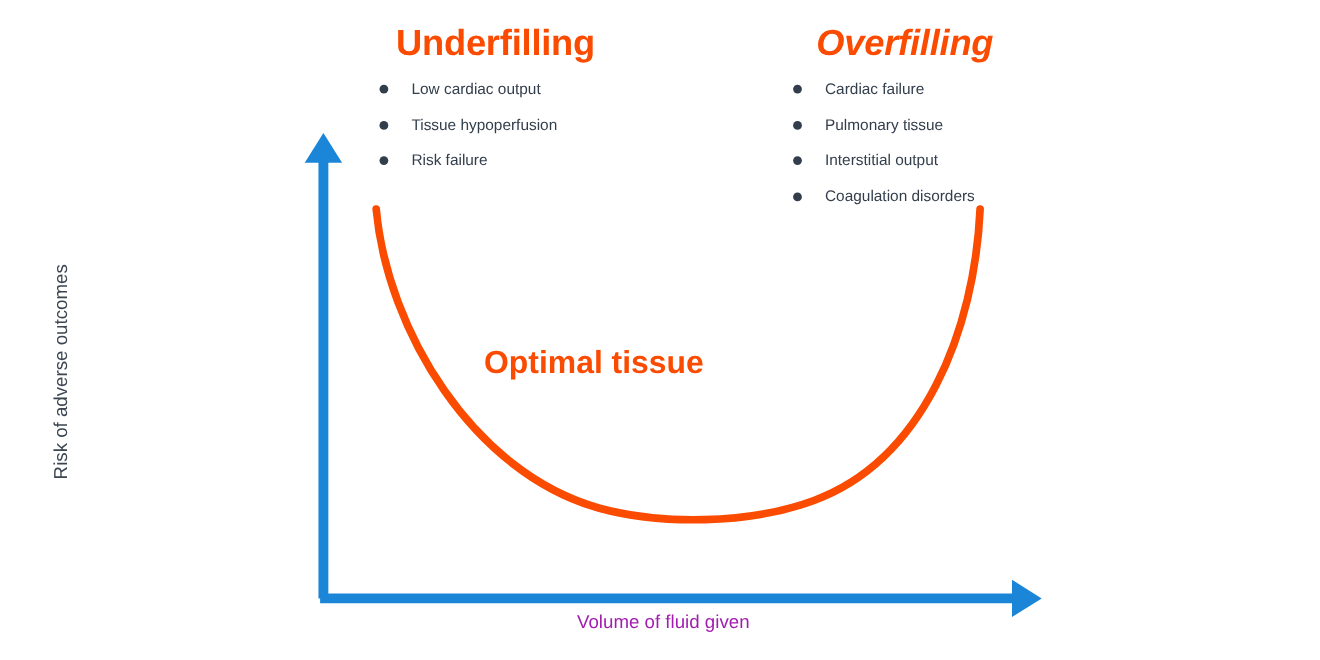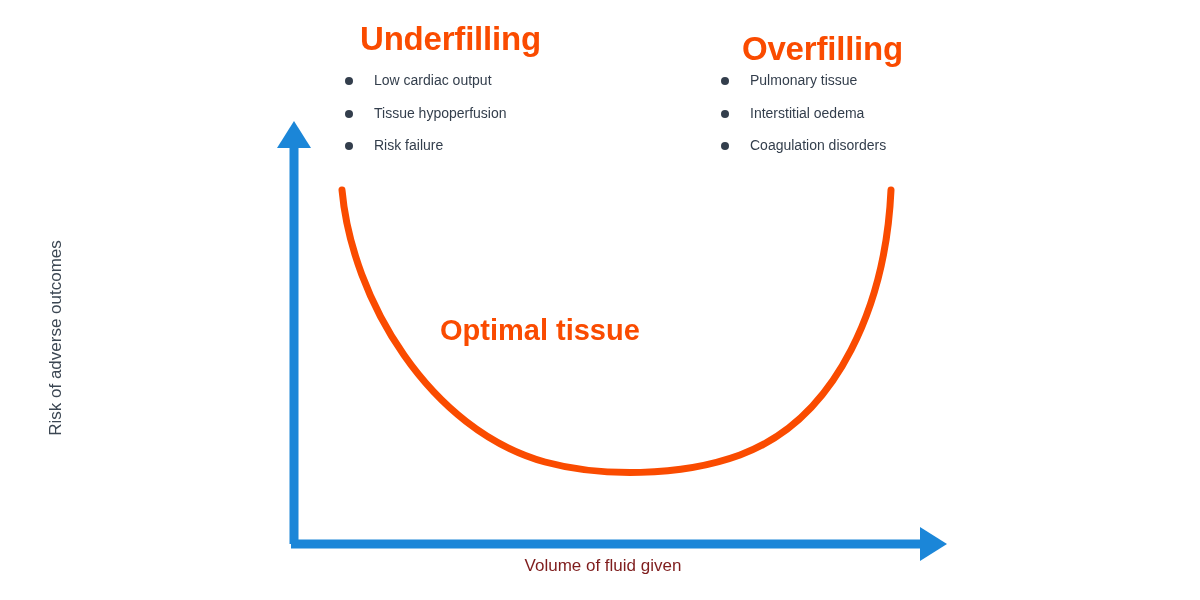"Overfilling" #heading-overfilling { font-style: none -> italic; top: 32px -> 22px }
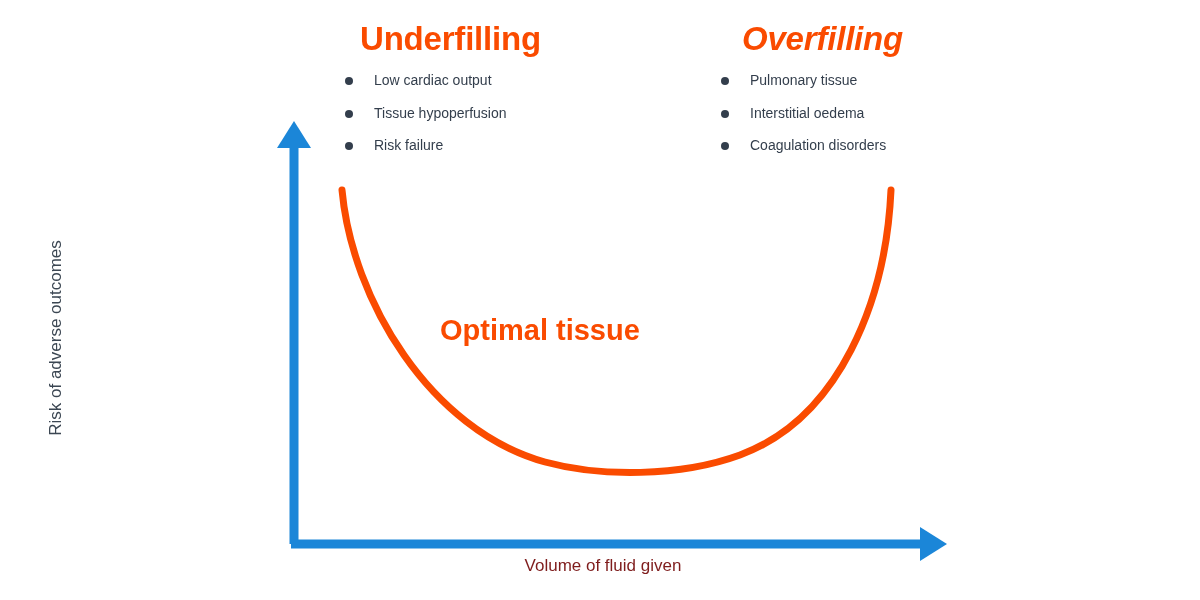"Cardiac failure" li.bullet-item { html: none -> <li> <span></span> <span>Cardiac failure</span> </li> }
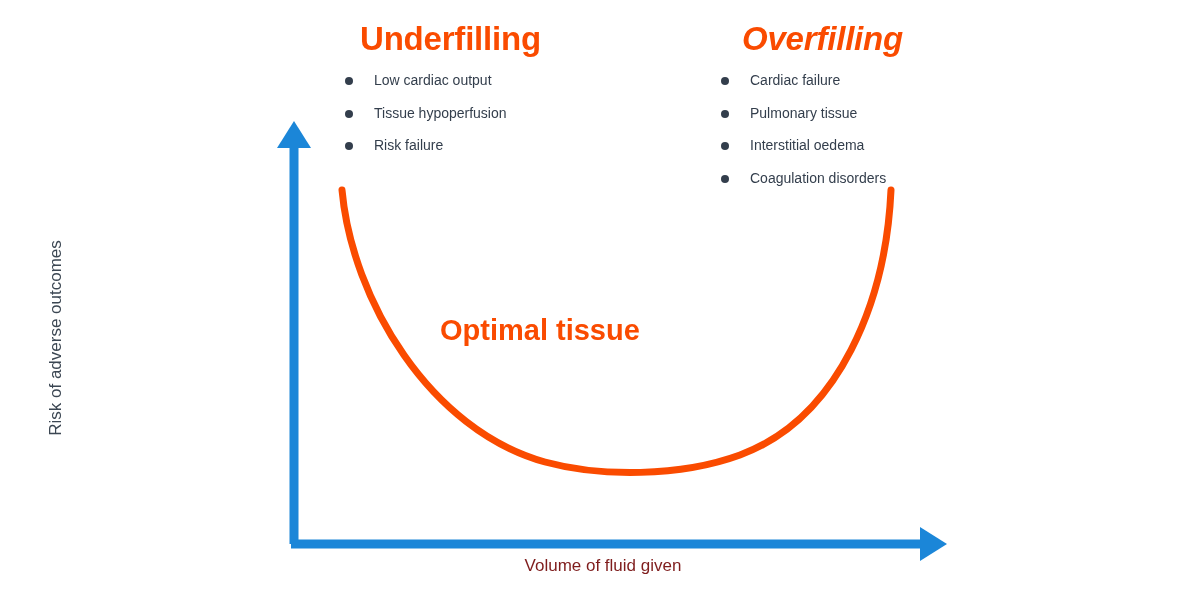"Interstitial oedema" span { text: oedema -> output }
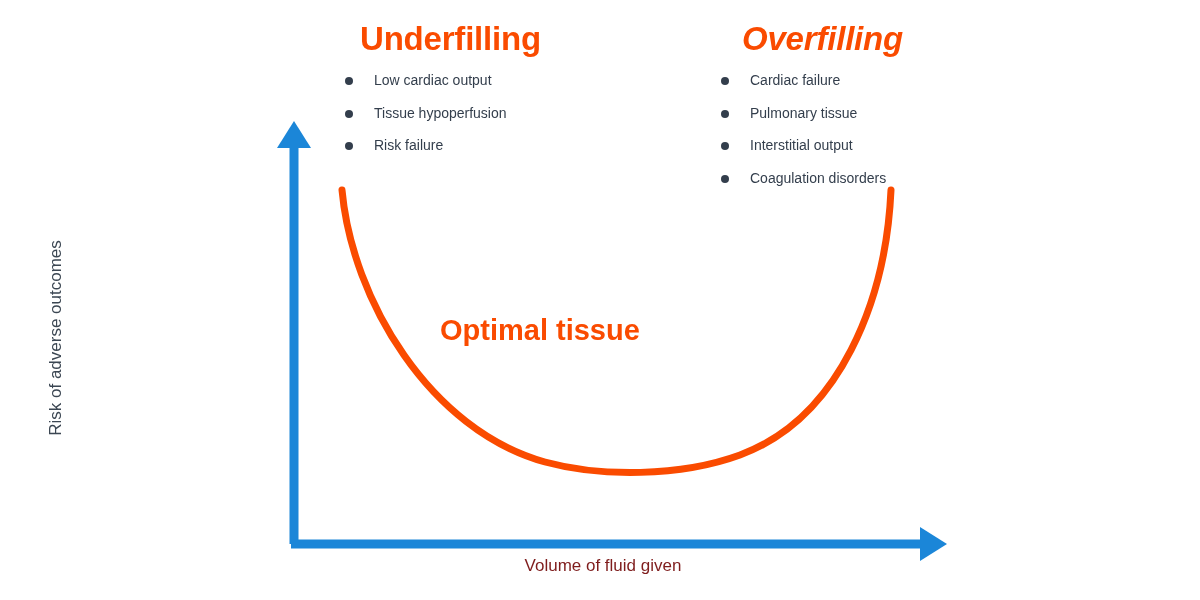"Volume of fluid given" #x-axis-title { color: #7f1d1d -> #a21caf }
